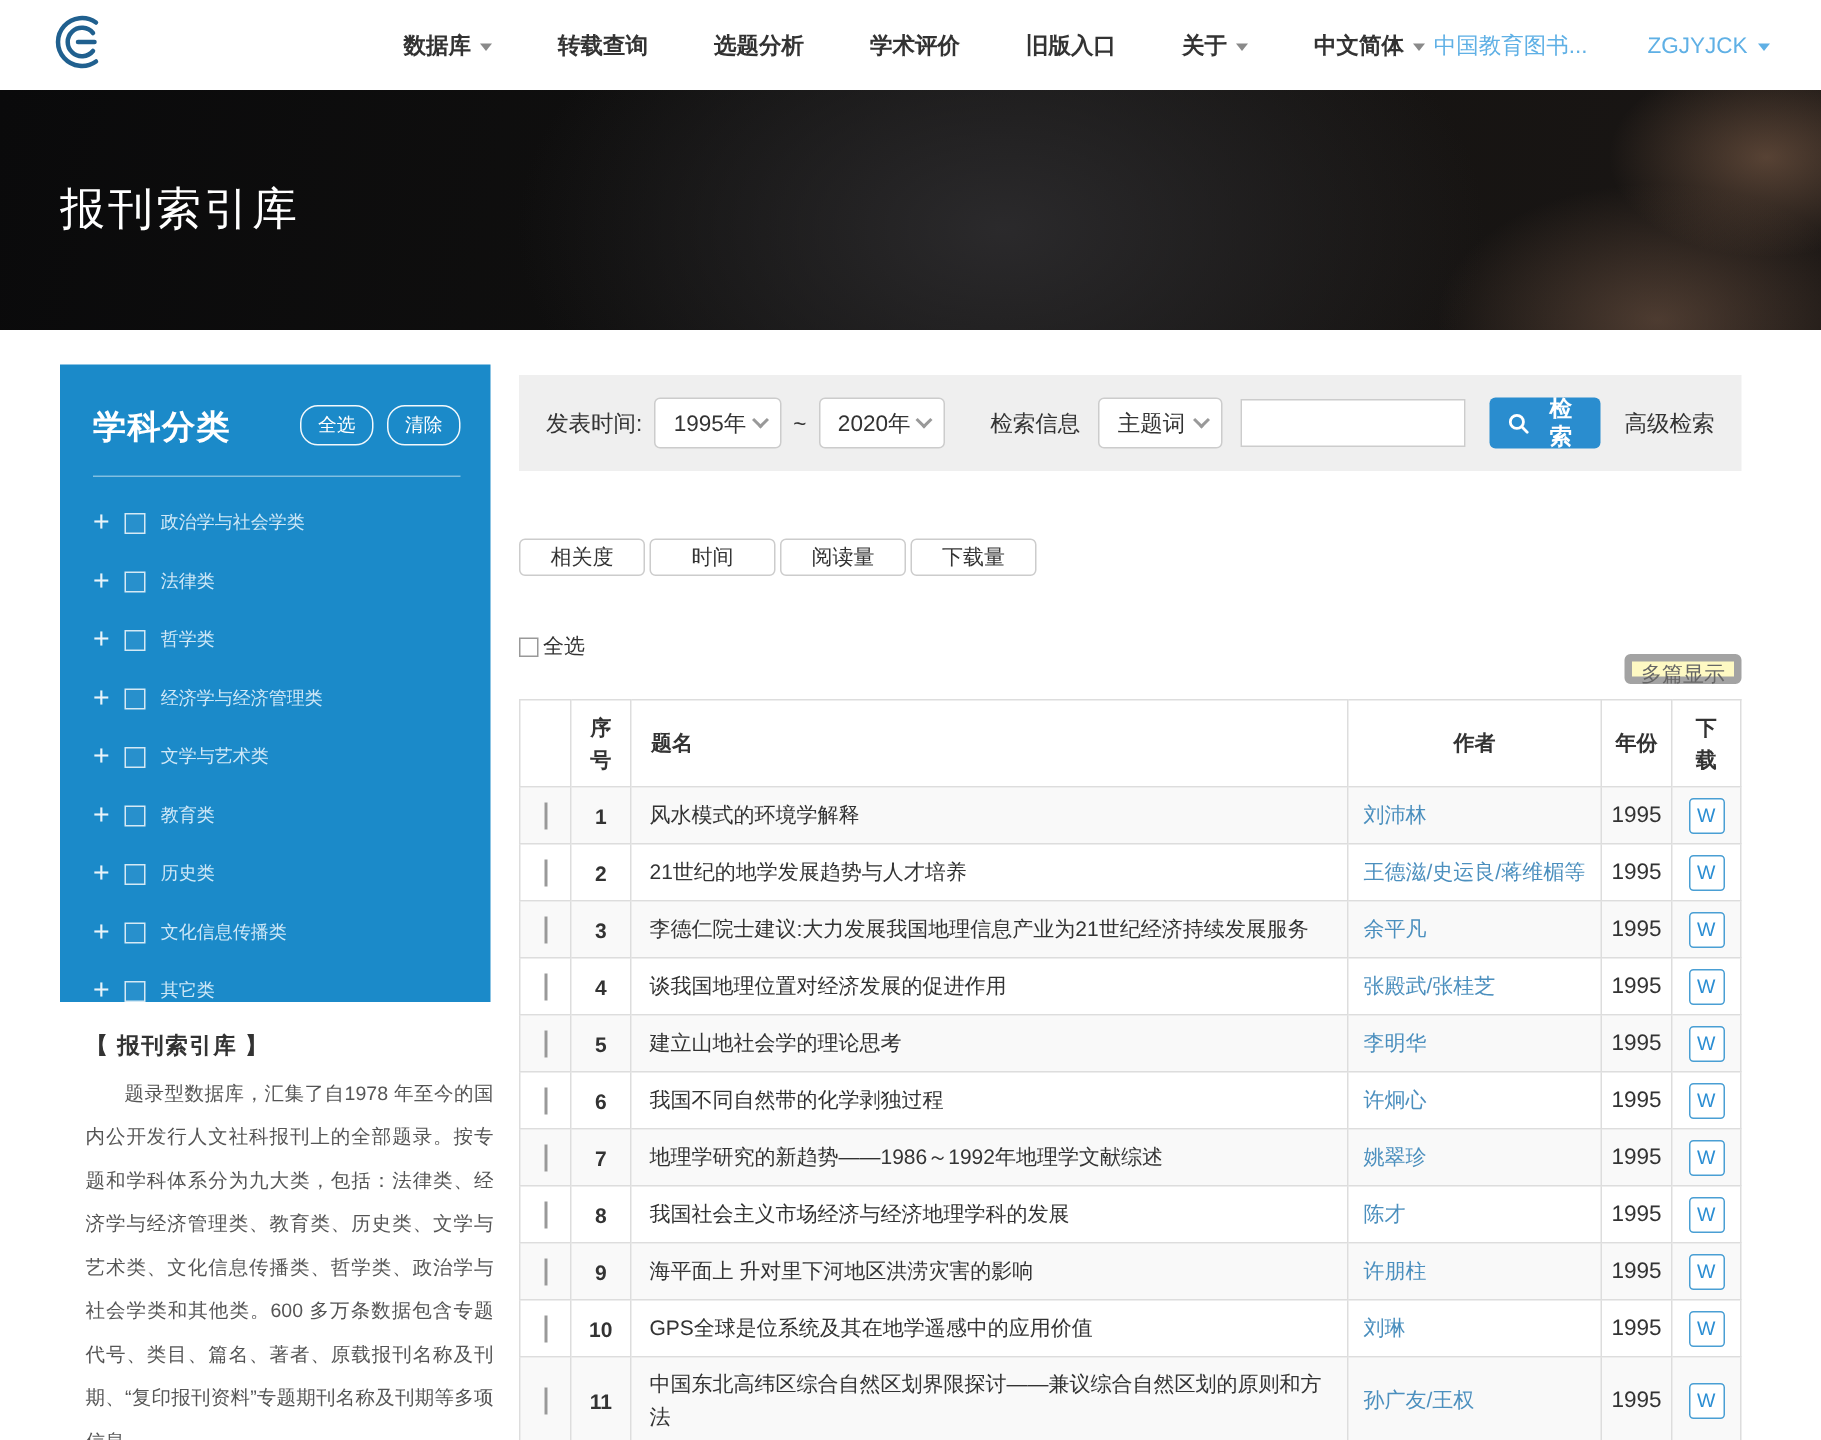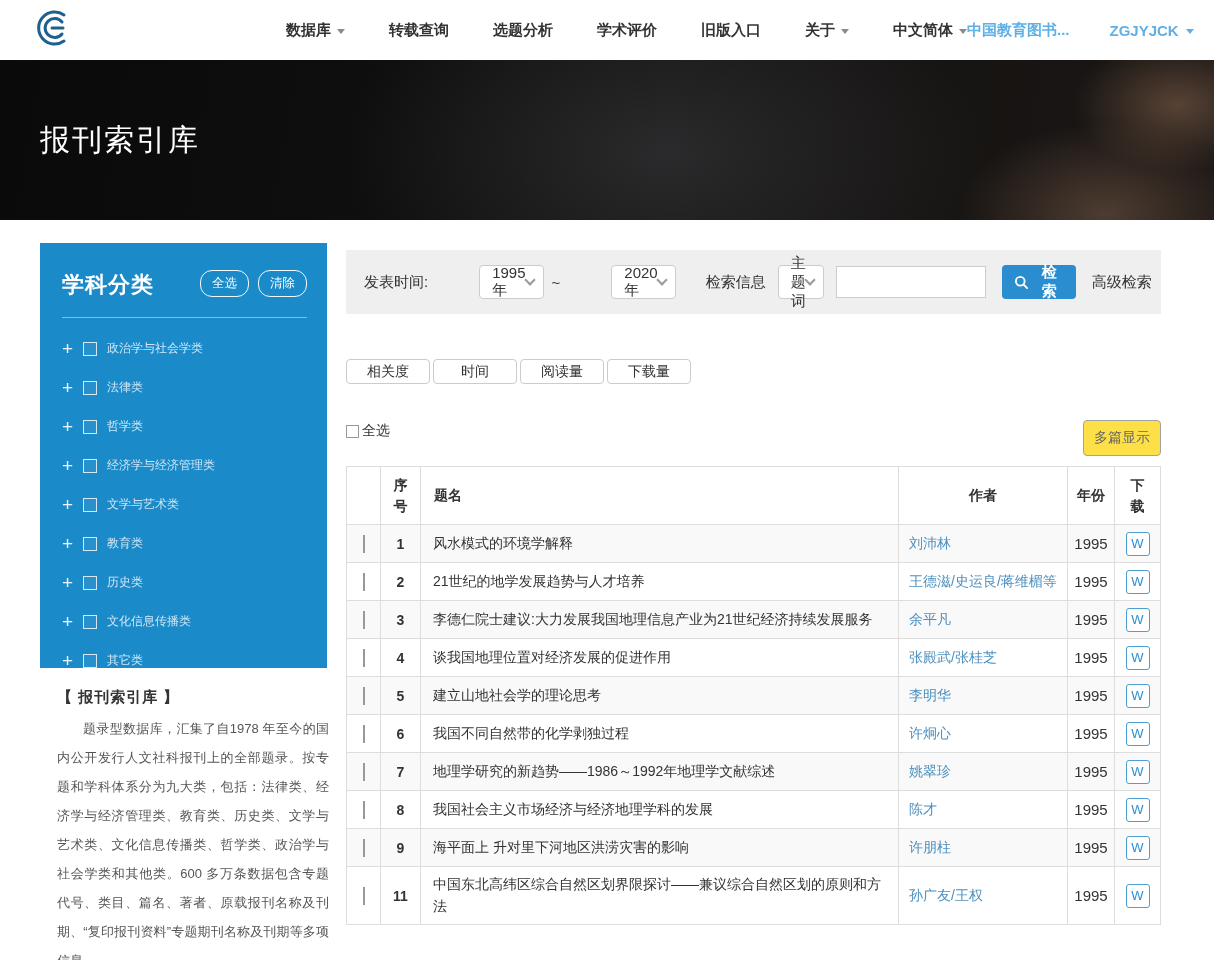"数据库" .menu { margin-left: 24px -> 7px }
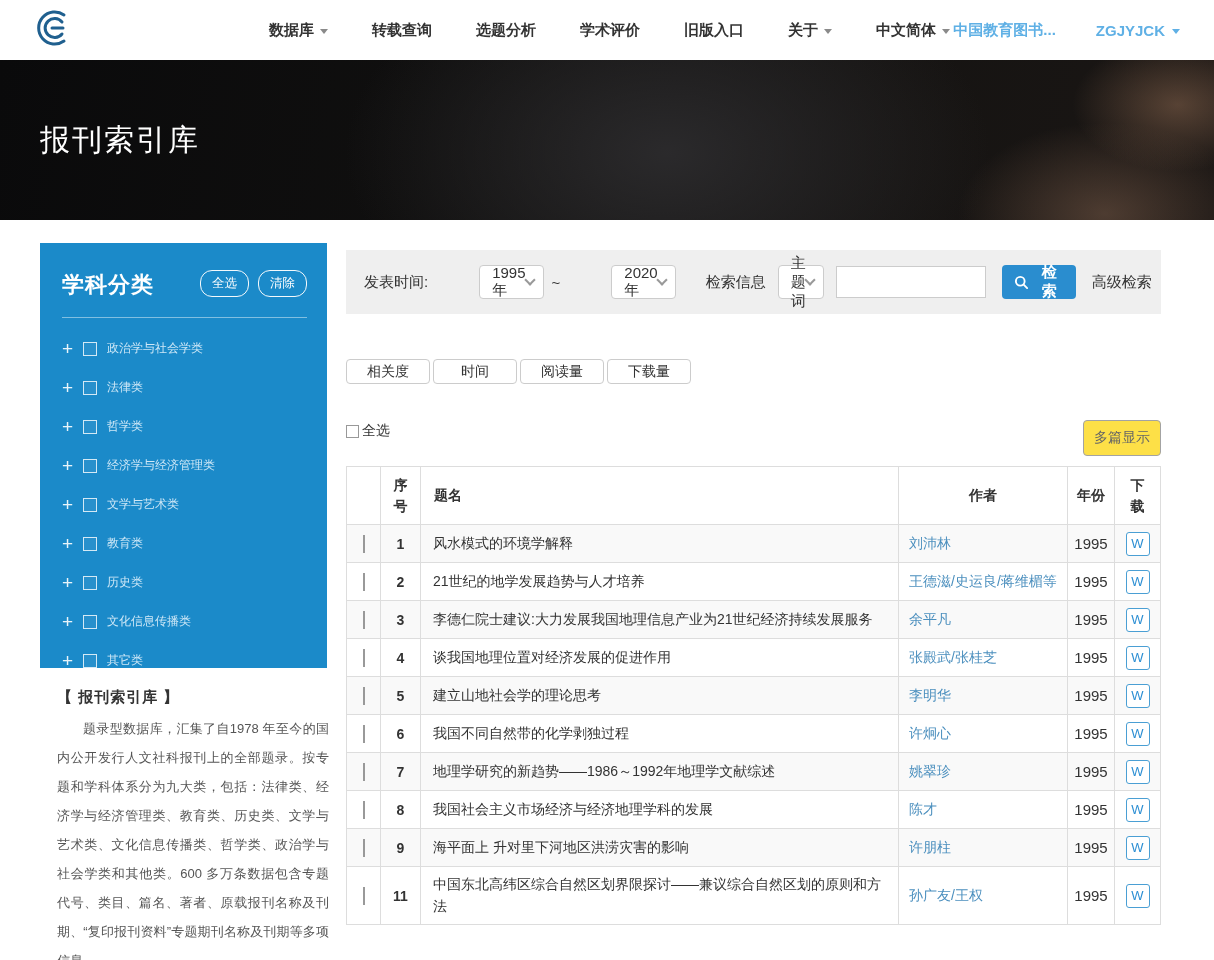"中国教育图书..." .nav-link { font-weight: bold -> normal }
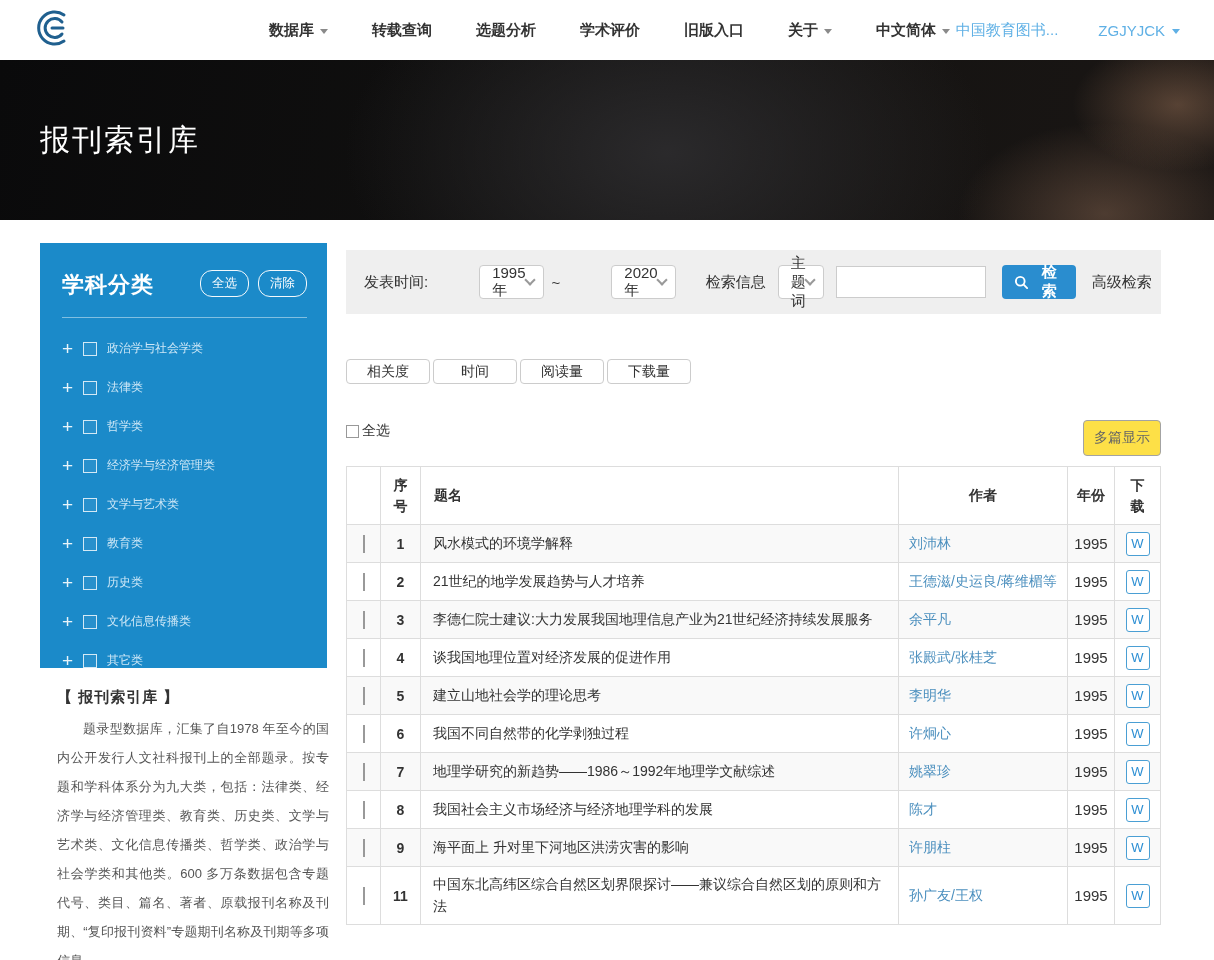"1995年" .sel-year { margin-left: 43px -> none }
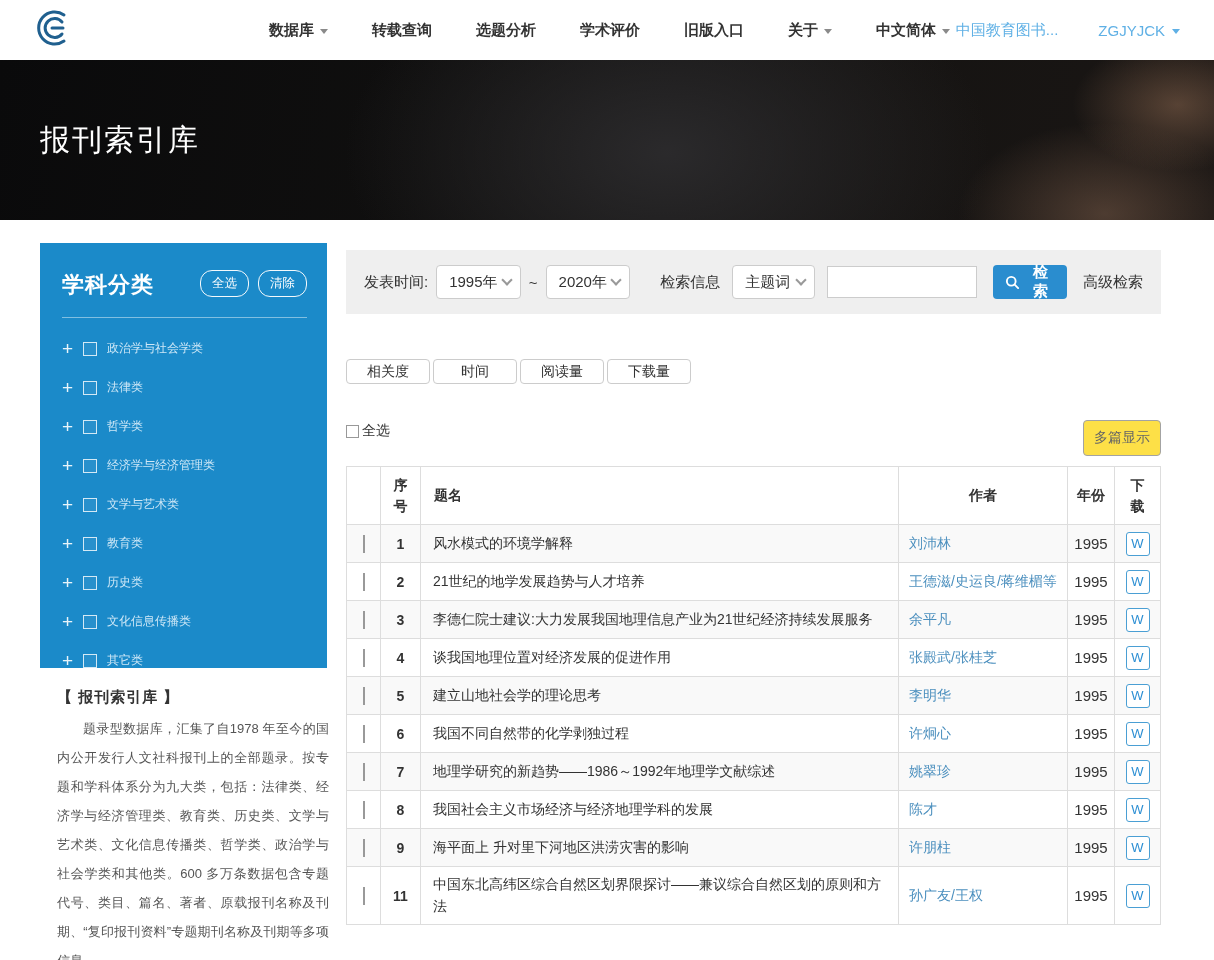"多篇显示" .multi-btn { background: #fde047 -> #fef9c3; border: 1px solid #a3a3a3 -> 5px solid #a3a3a3; height: 36px -> 20px }
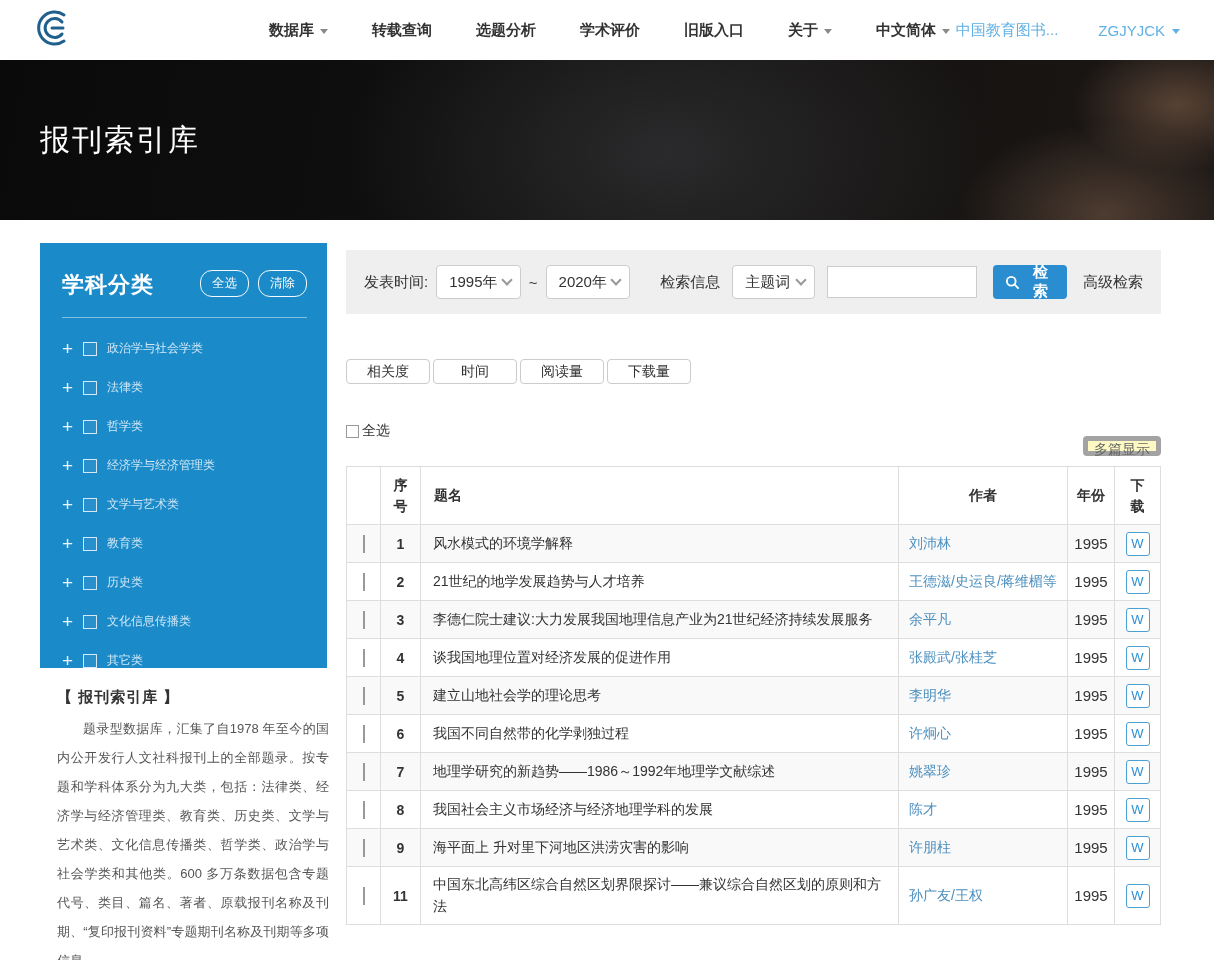"10" tr { html: none -> <tr> <td><span></span></td> <td>10</td> <td>GPS全球是位系统及其在地学遥感中的应用价值</td> <td><a>刘琳</a></td> <td>1995</td> <td><button>W</button></td> </tr> }
